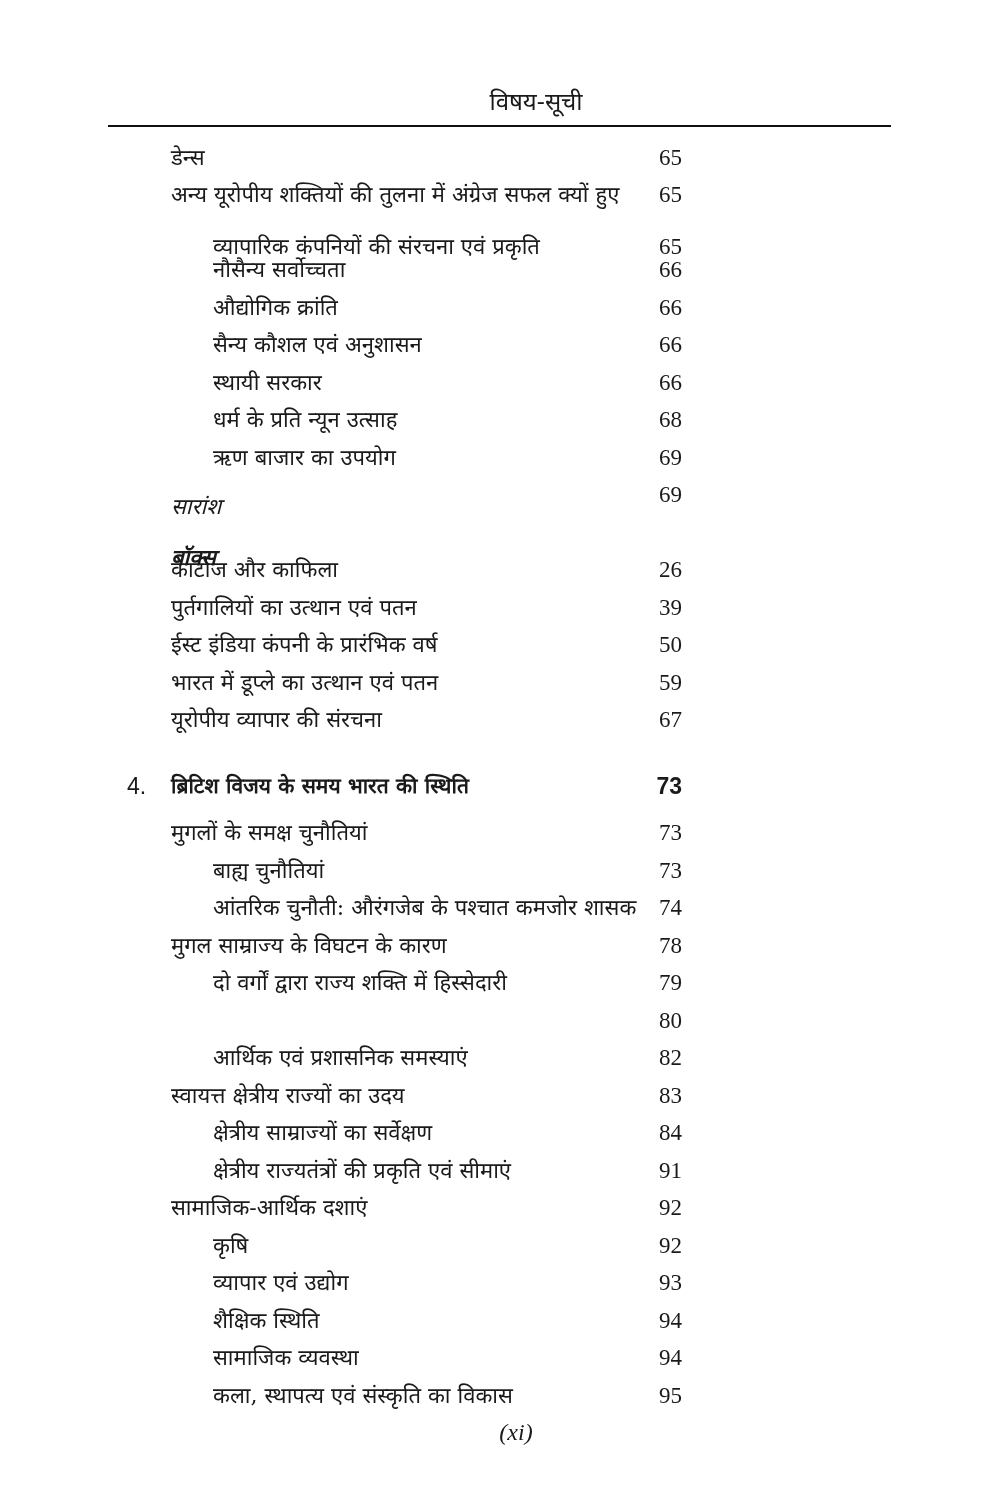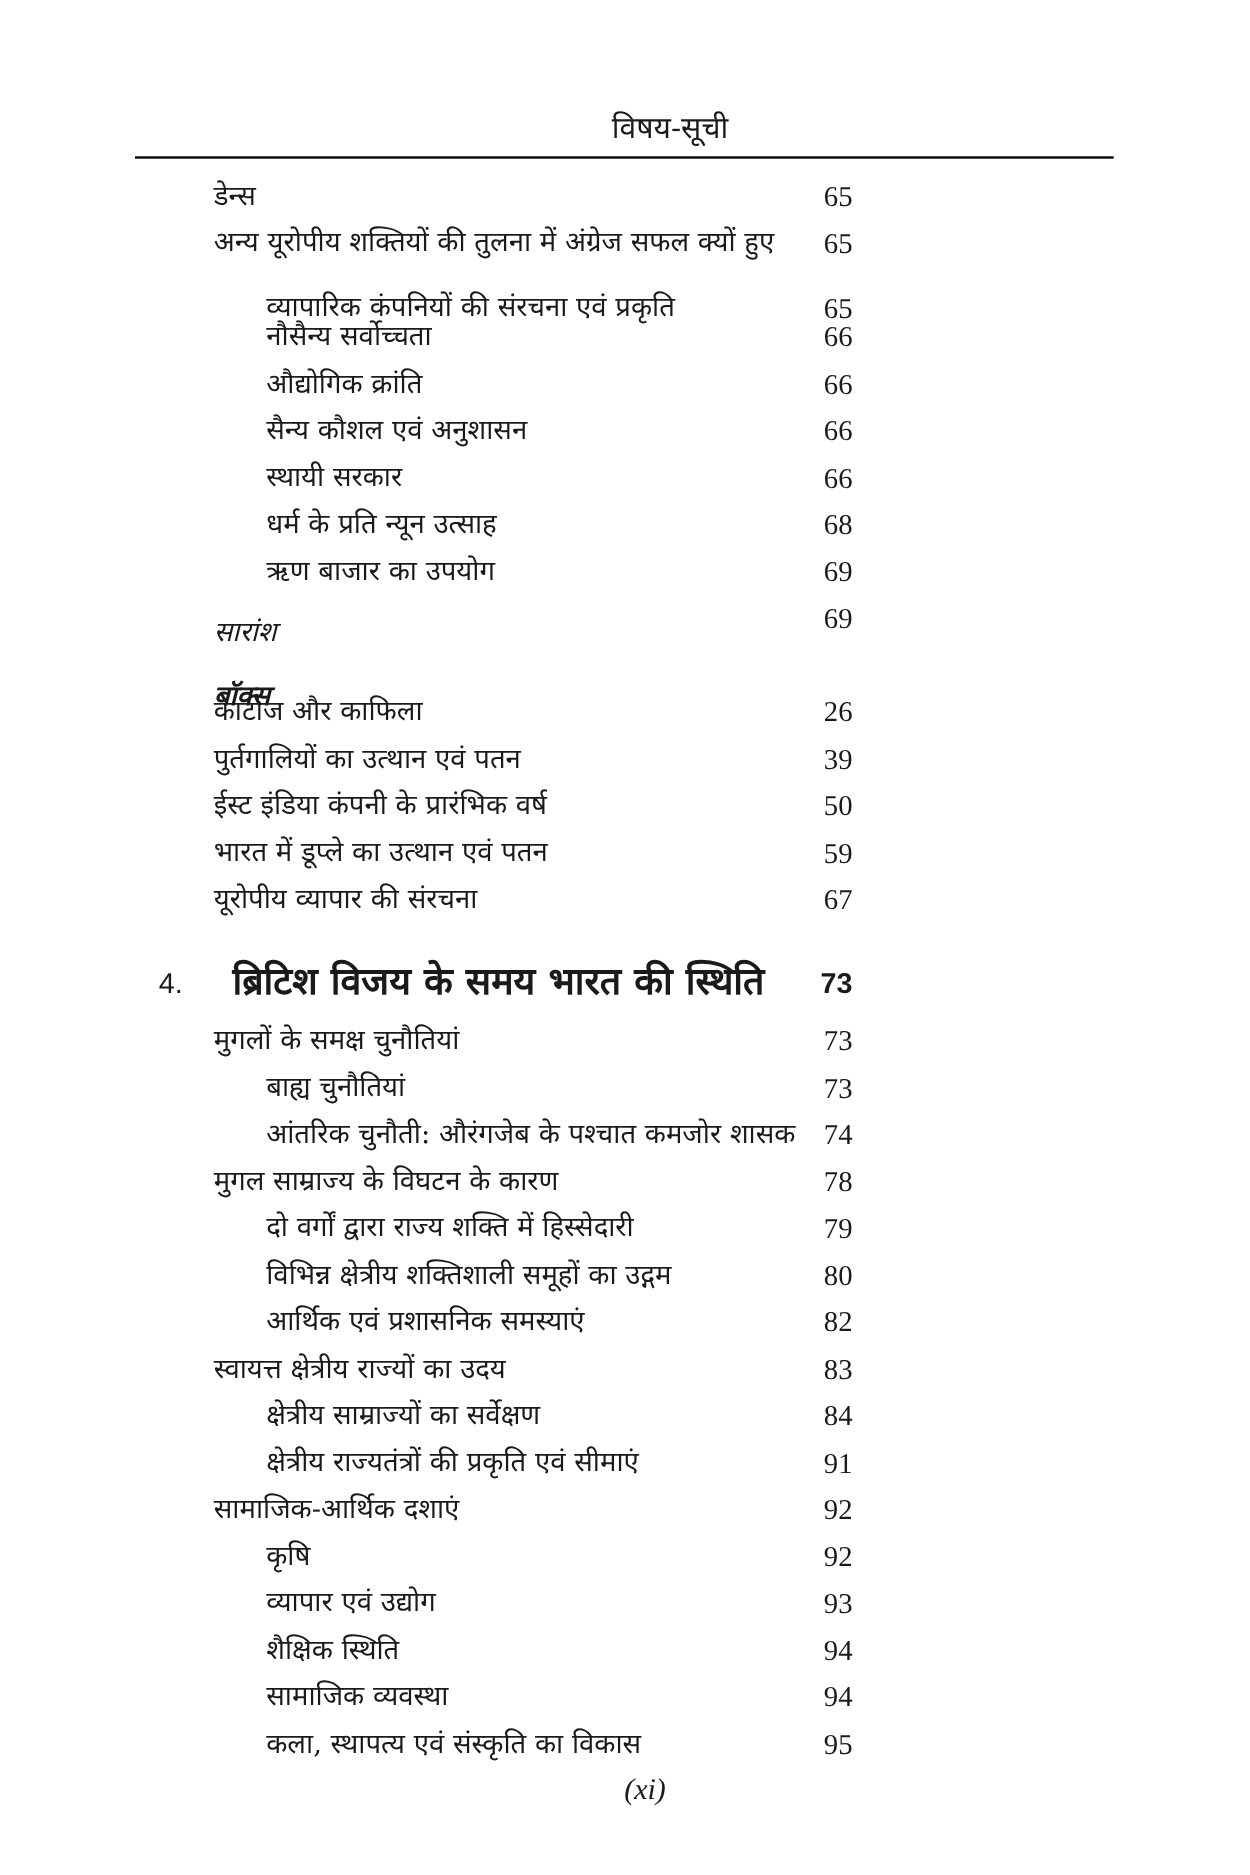"ब्रिटिश विजय के समय भारत" .chapter .label { font-size: 30px -> 21px; left: 186px -> 171px }
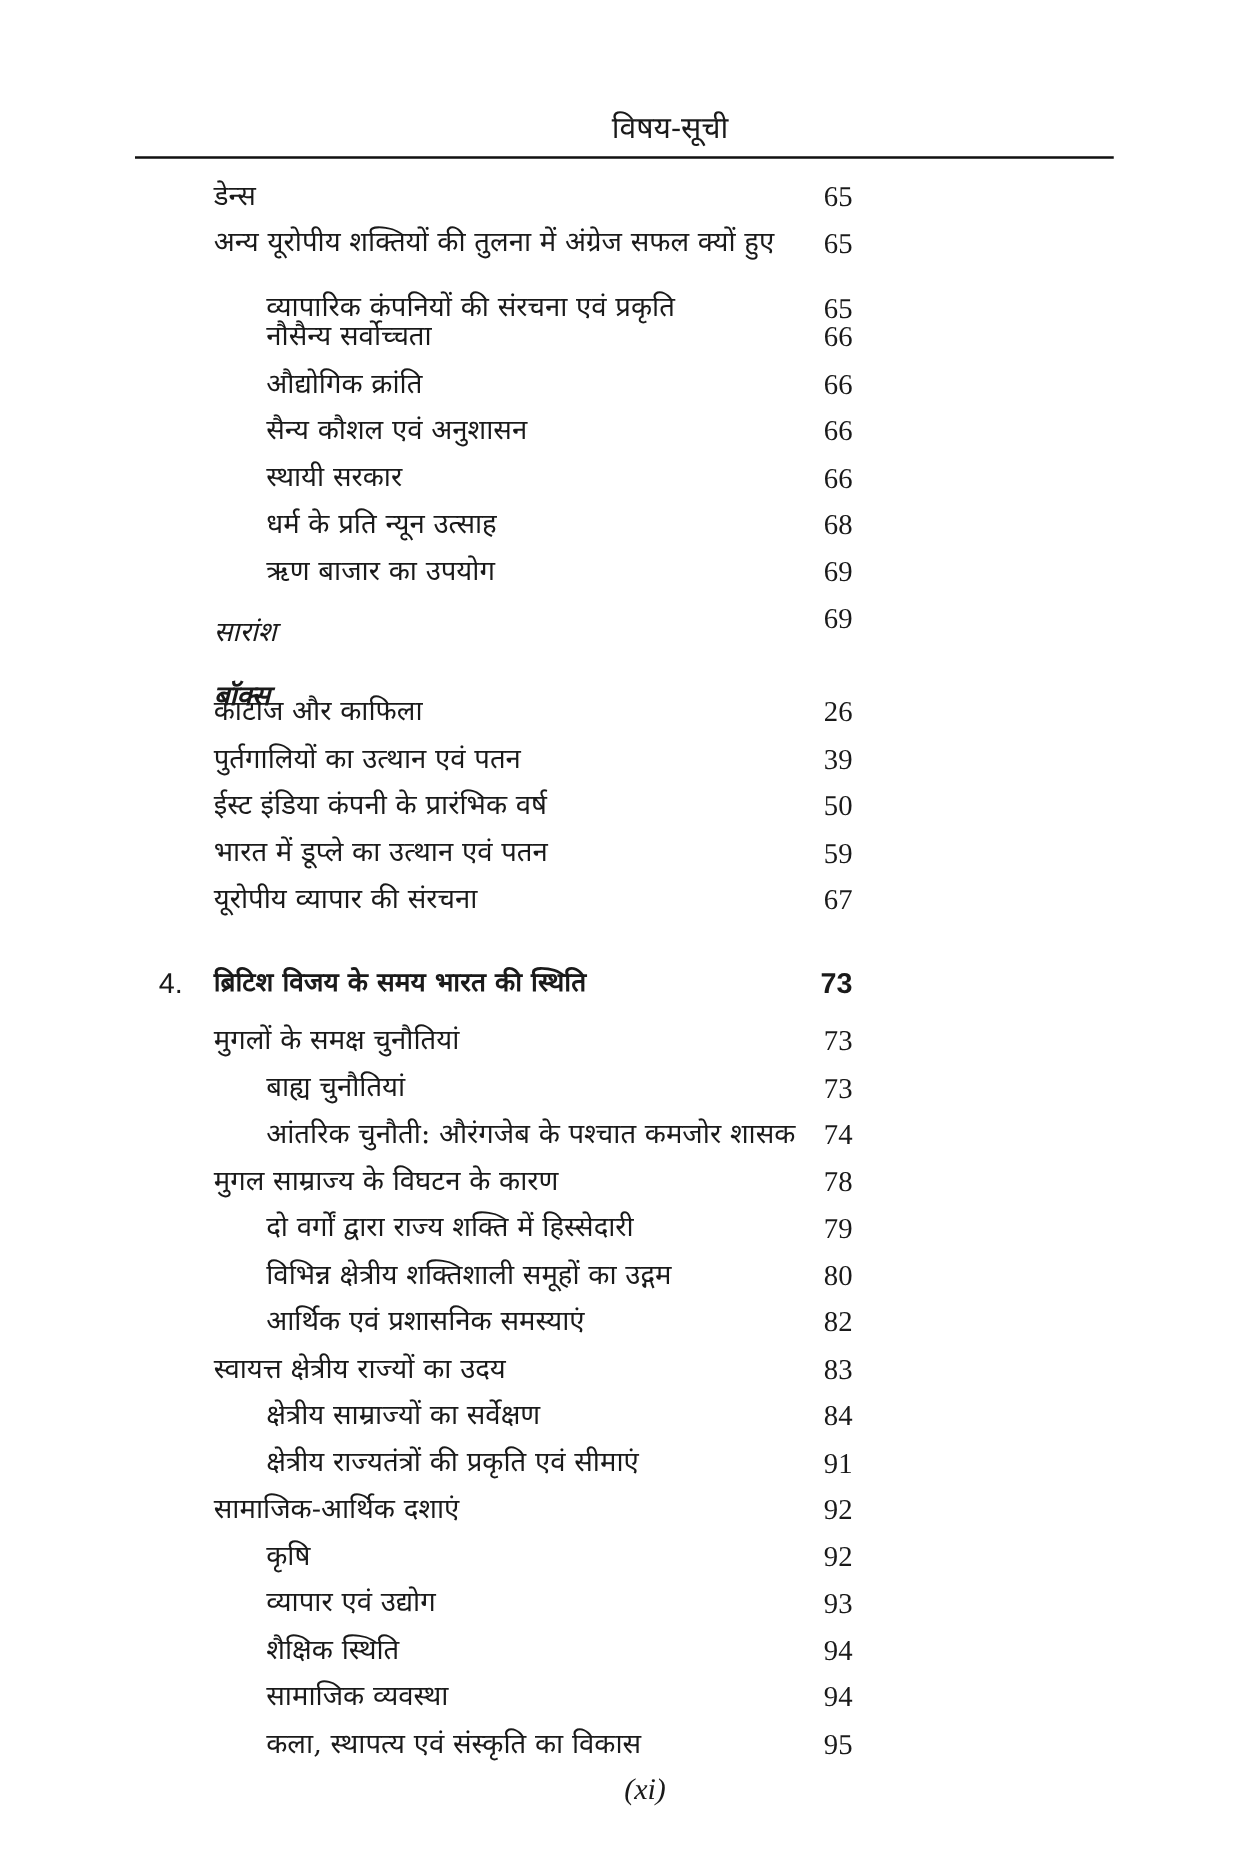"विभिन्न क्षेत्रीय शक्तिशाली समूहों का" span.label { html: <span>विभिन्न क्षेत्रीय शक्तिशाली समूहों का उद्गम</span> -> none }
